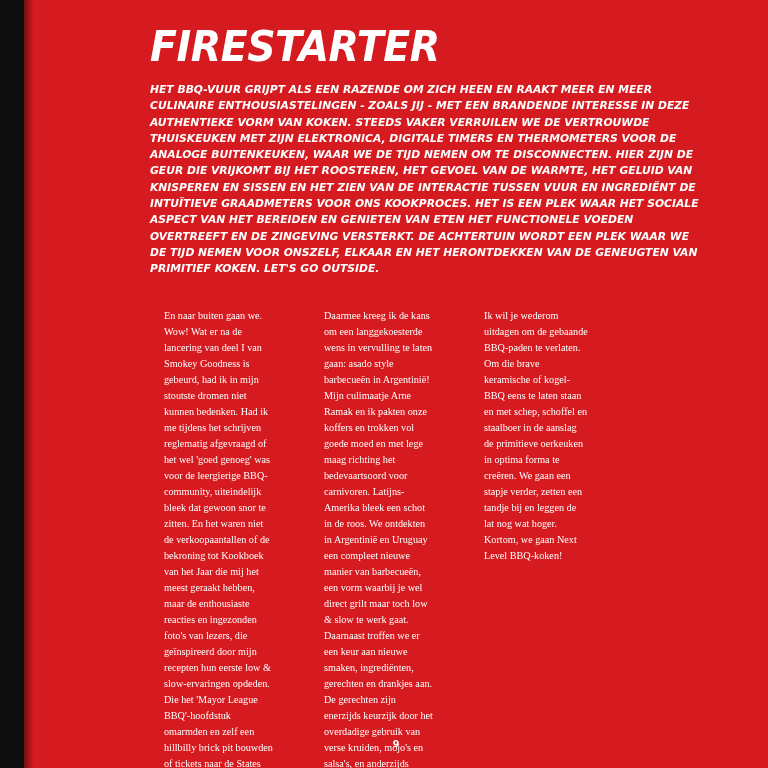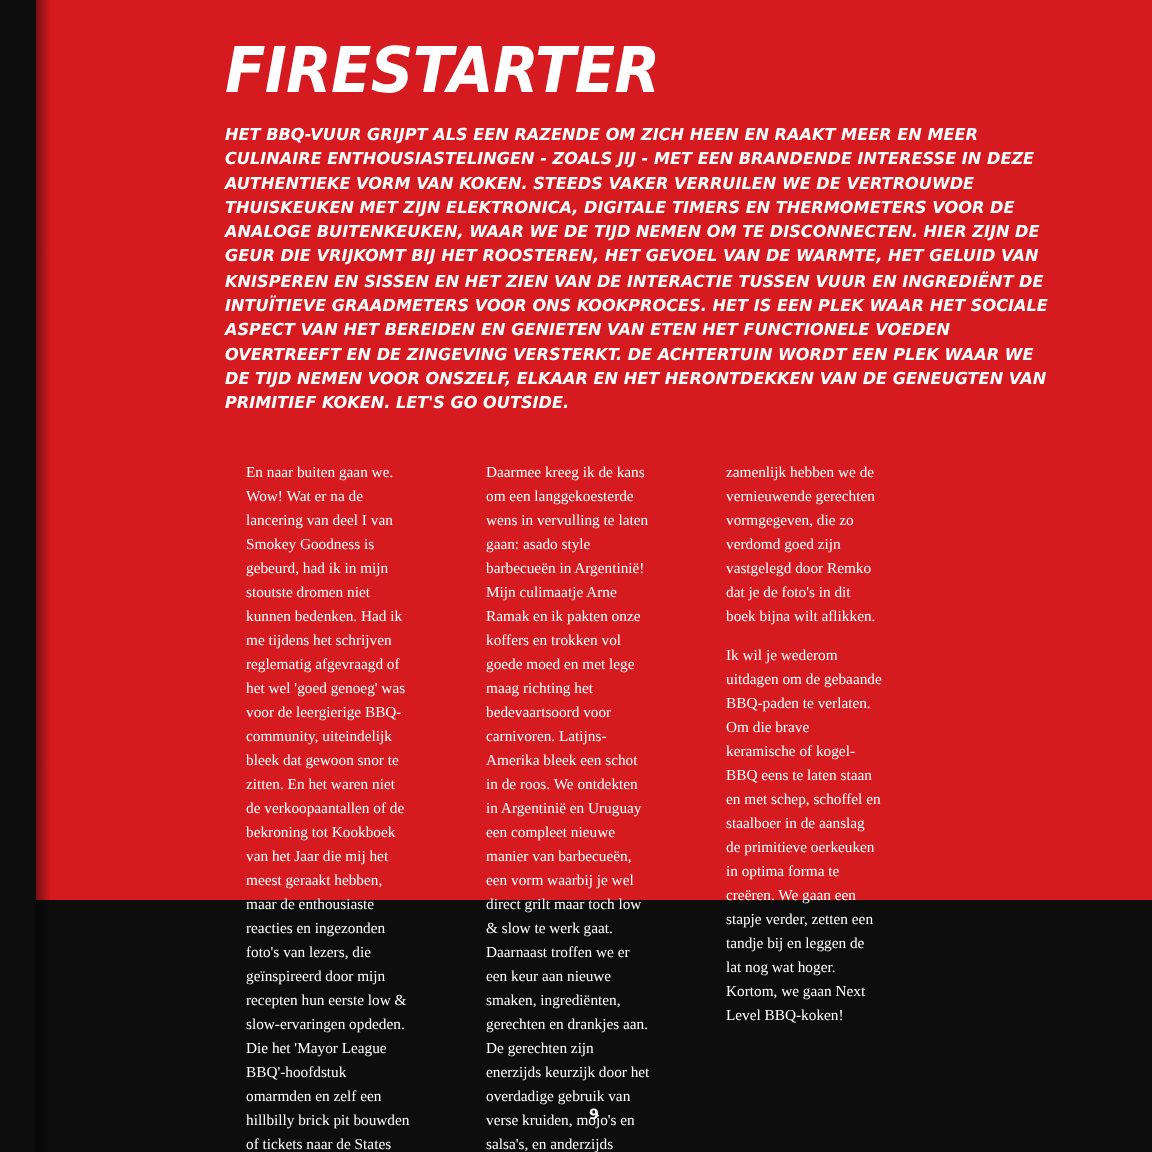"FIRESTARTER" .page { height: 600px -> 768px }
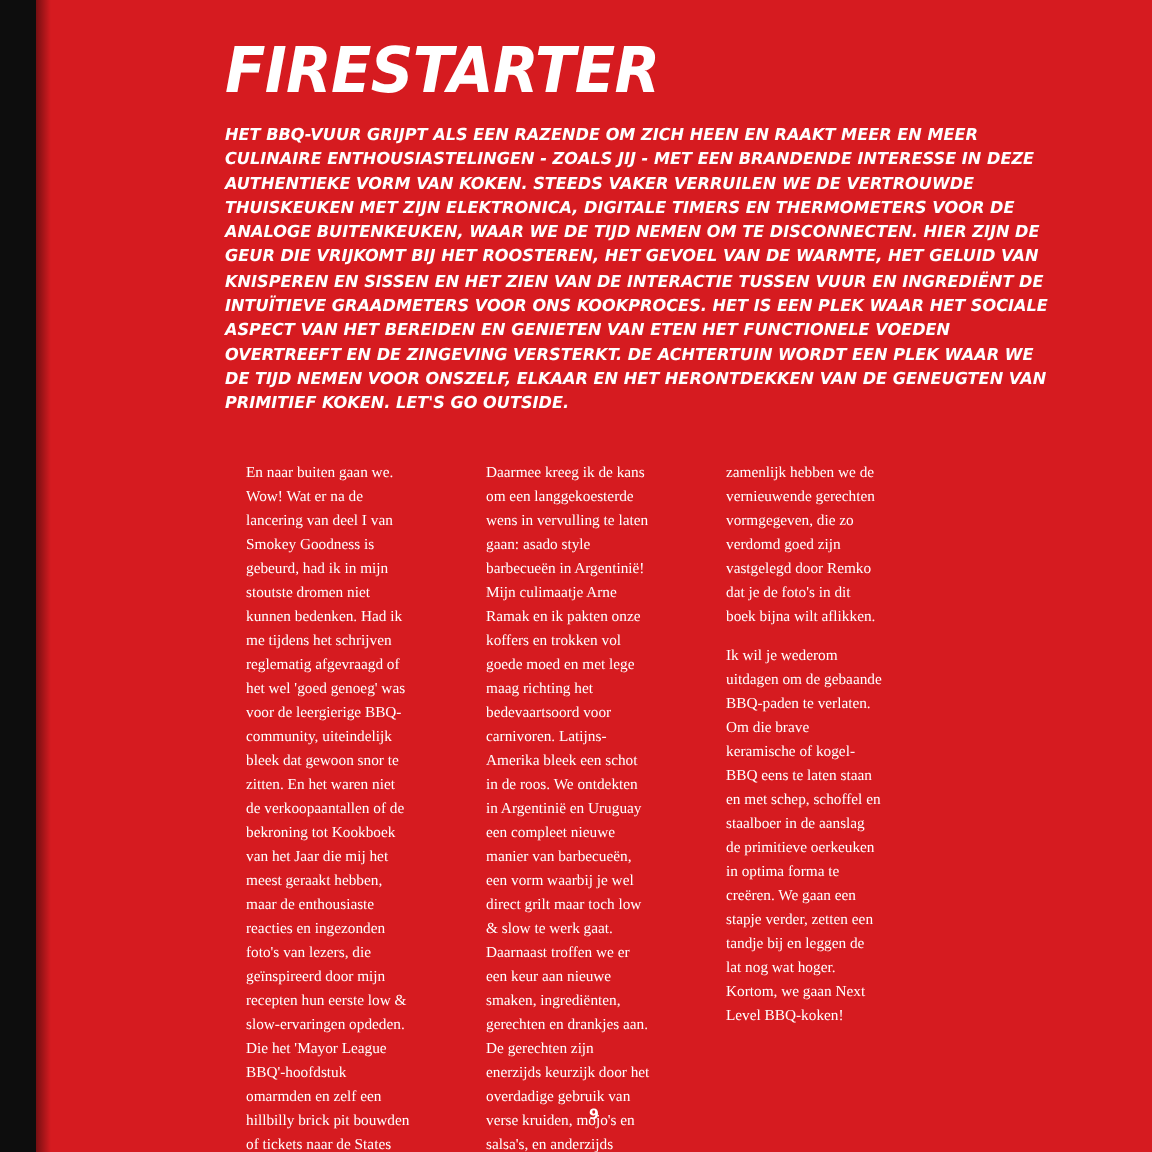"zamenlijk hebben we de vernieuwende" span { html: <span>zamenlijk hebben we de vernieuwende gerechten vormgegeven, die zo verdomd goed zijn vastgelegd door Remko dat je de foto's in dit boek bijna wilt aflikken.</span> -> none }
